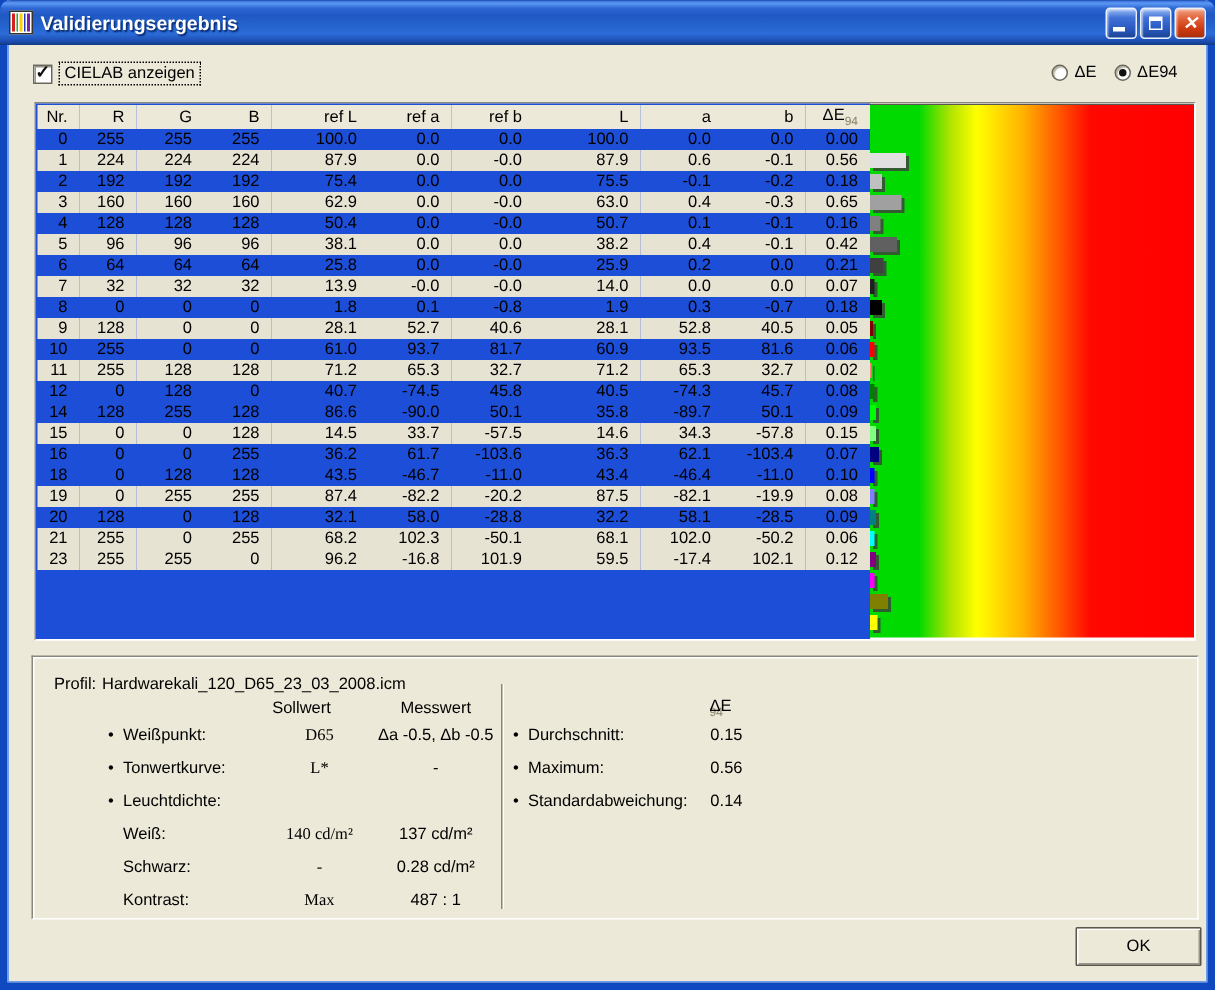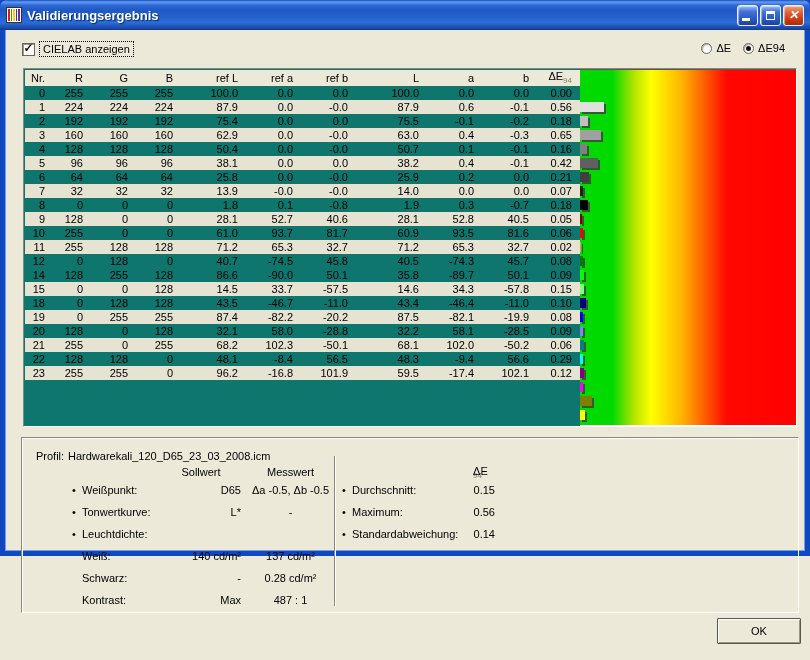"Validierungsergebnis" .window { height: 556px -> 660px }
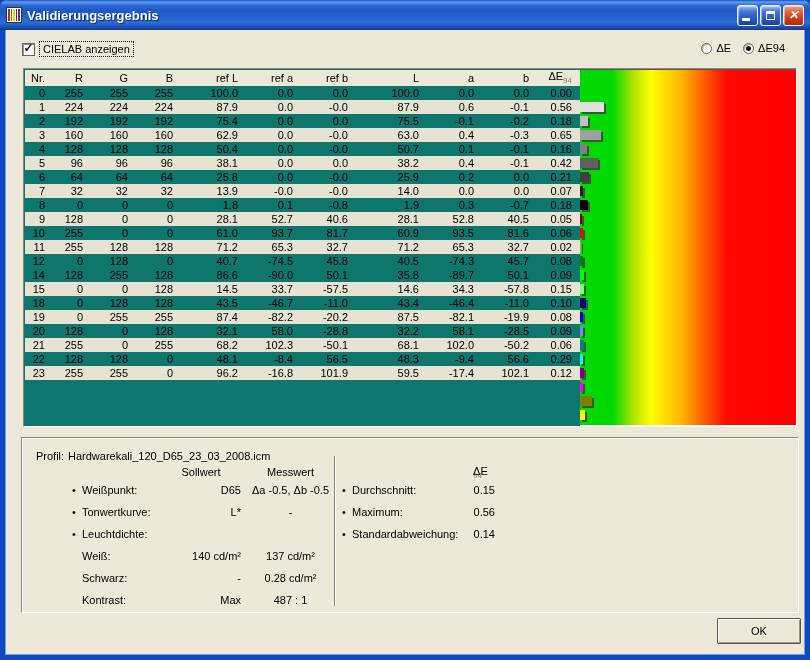"Nr." .table-wrap { background: #0f766e -> #1d4ed8 }
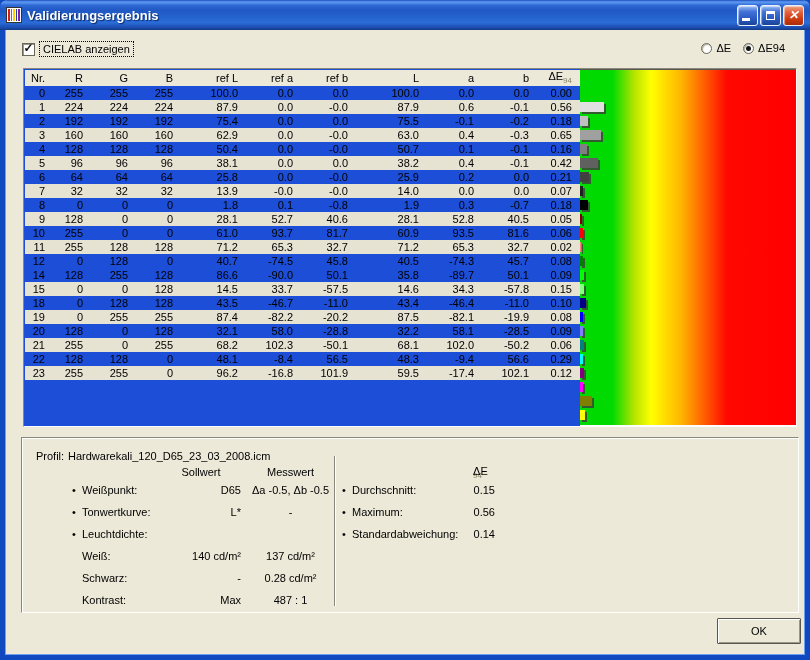"16" tr { html: none -> <tr> <td>16</td> <td>0</td> <td>0</td> <td>255</td> <td>36.2</td> <td>61.7</td> <td>-103.6</td> <td>36.3</td> <td>62.1</td> <td>-103.4</td> <td>0.07</td> </tr> }
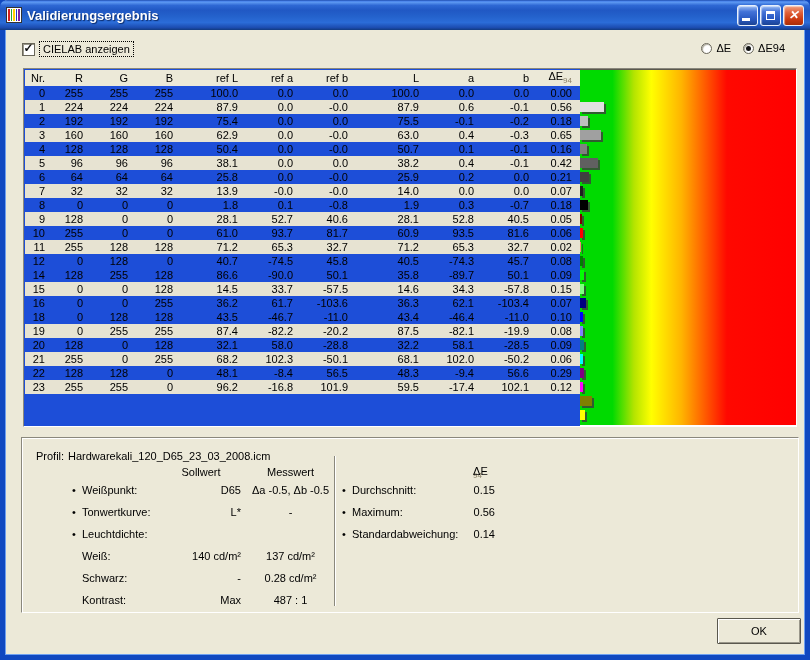"22" tr { html: <tr> <td>22</td> <td>128</td> <td>128</td> <td>0</td> <td>48.1</td> <td>-8.4</td> <td>56.5</td> <td>48.3</td> <td>-9.4</td> <td>56.6</td> <td>0.29</td> </tr> -> none }
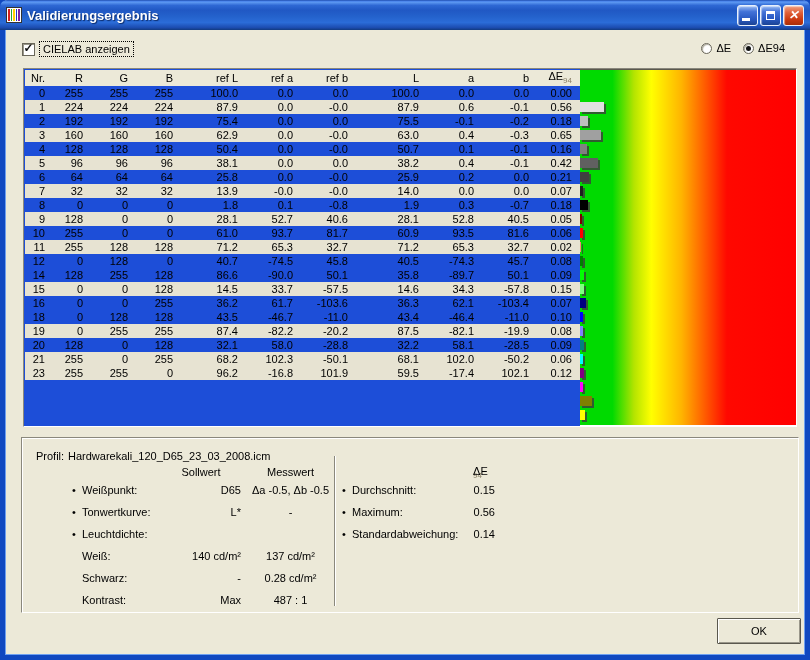"D65" .soll-val { font-family: none -> Liberation Serif, serif; left: 139px -> 151px; text-align: right -> center }
